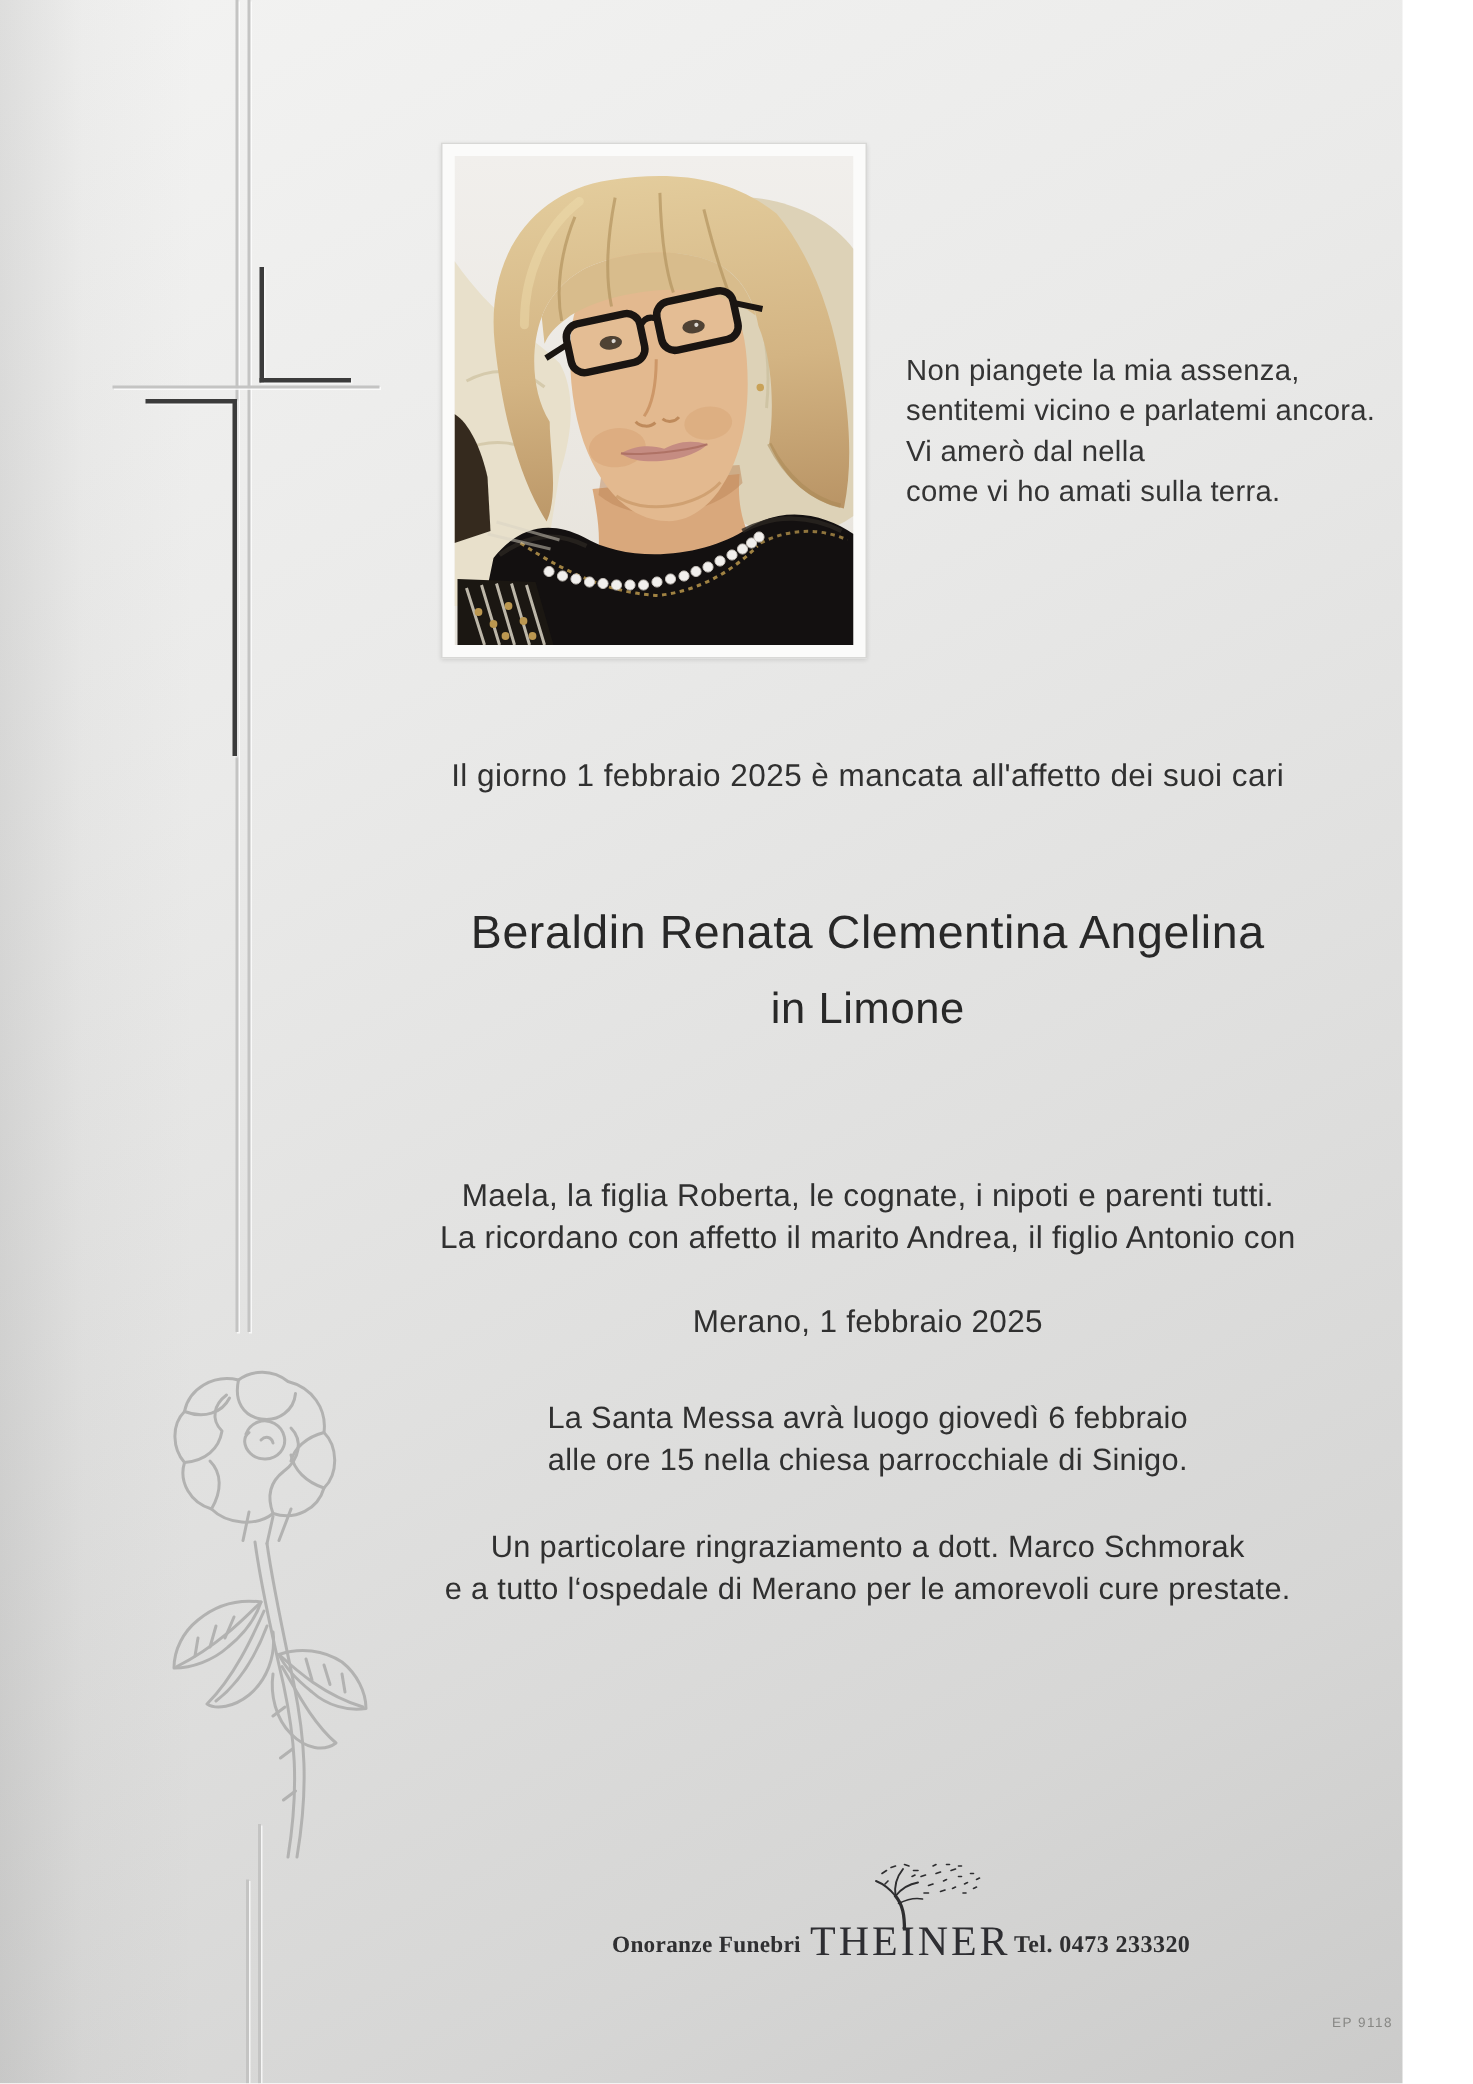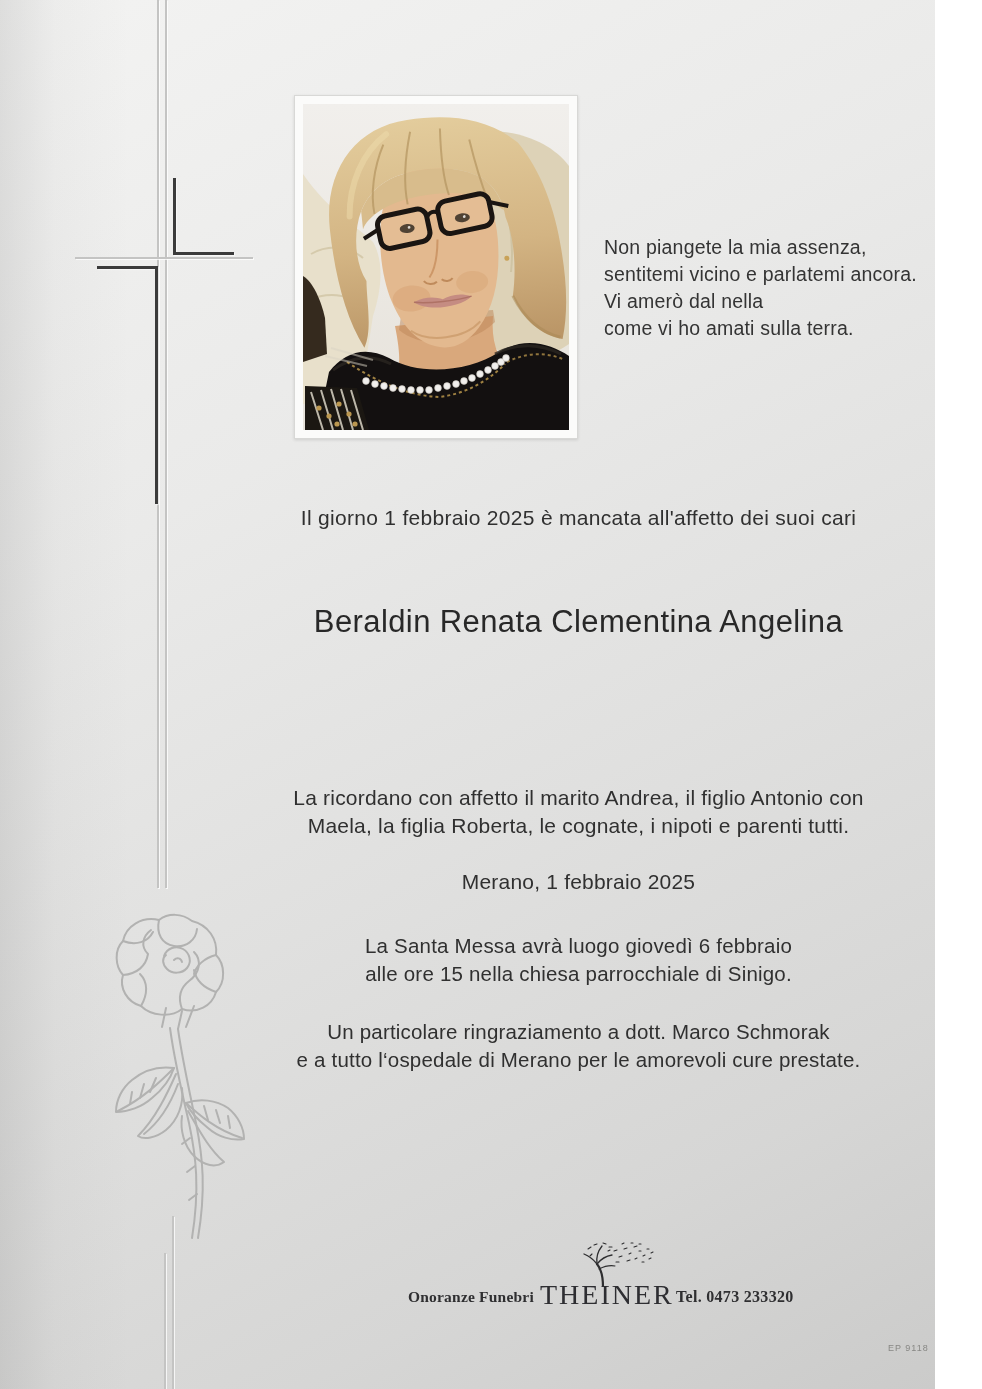"in Limone" div.abs { html: none -> <div>in Limone</div> }
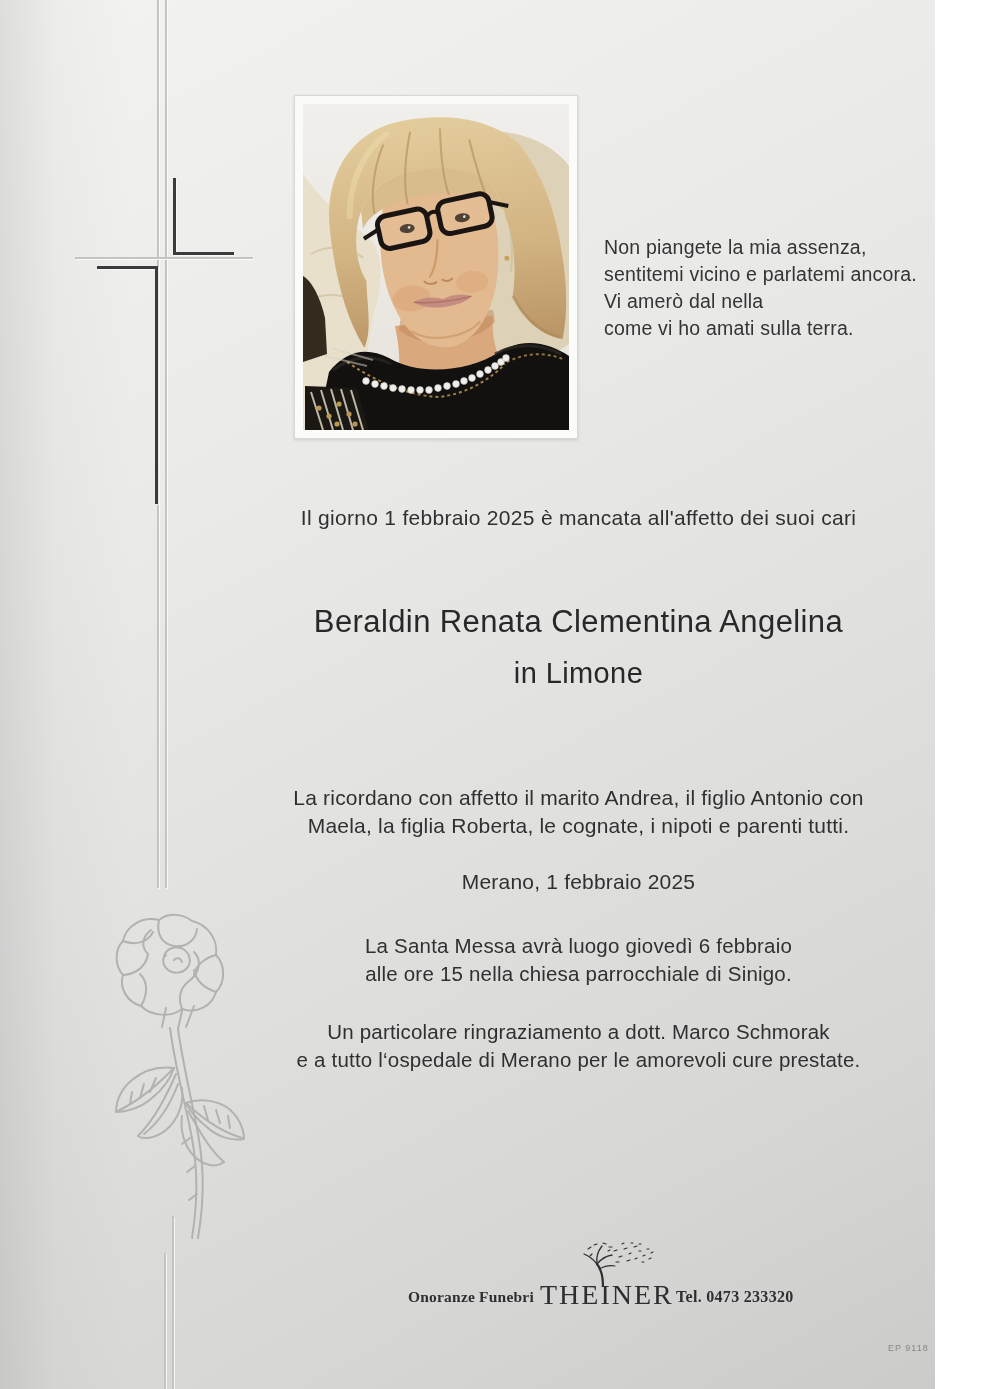"La ricordano con affetto il" span { order: before "Maela, la figlia Roberta, le" -> after "Maela, la figlia Roberta, le" }
